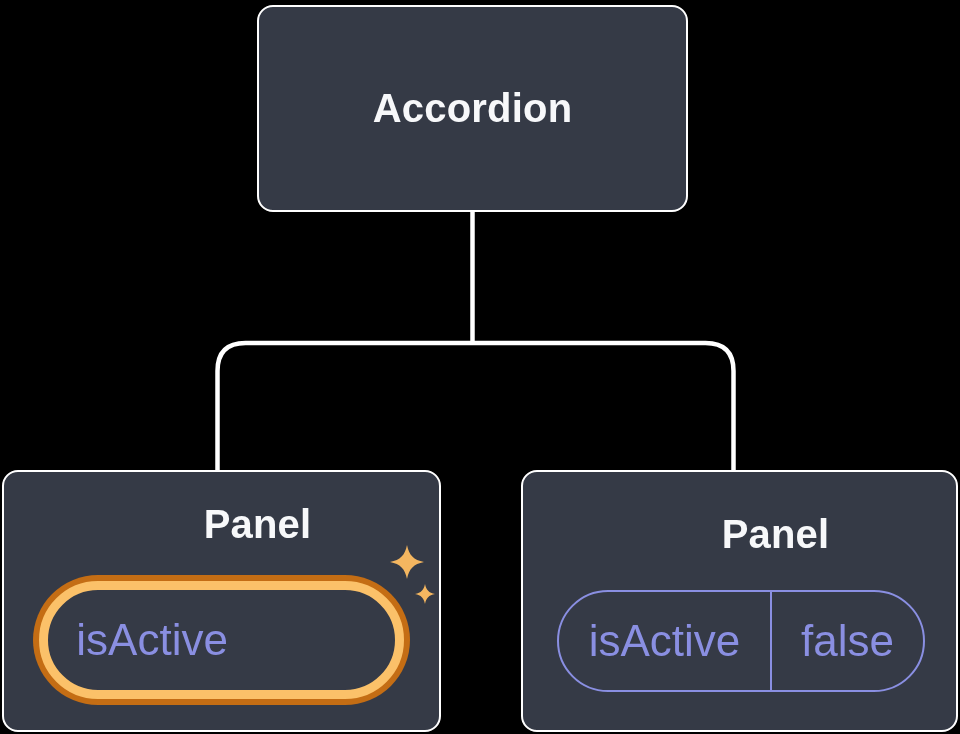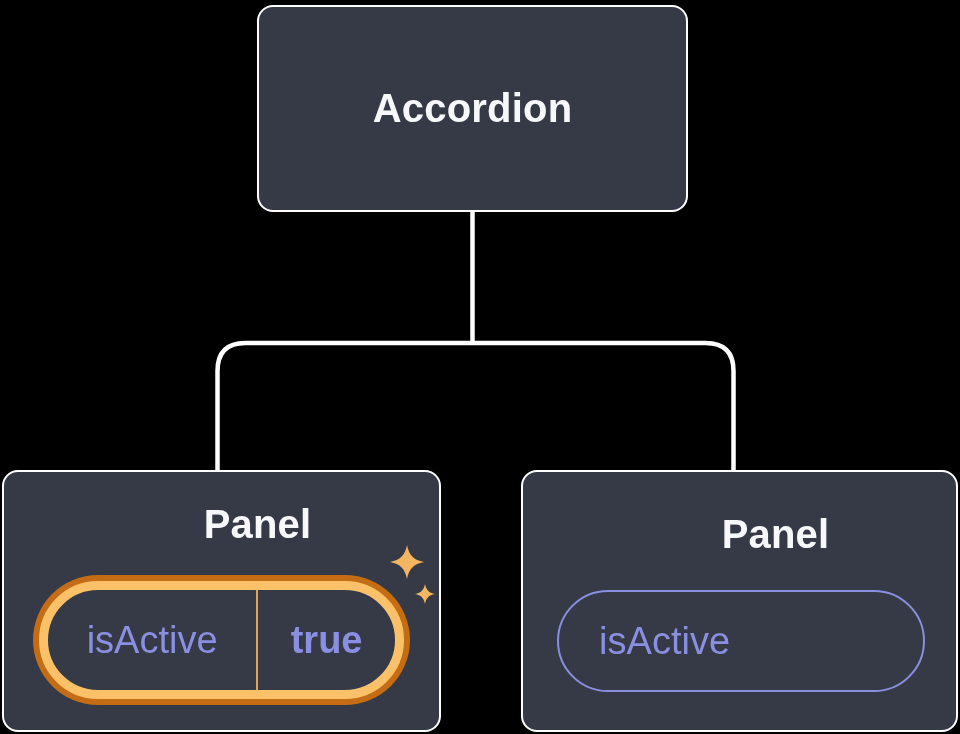"isActive" .pill { font-size: 38px -> 44px }
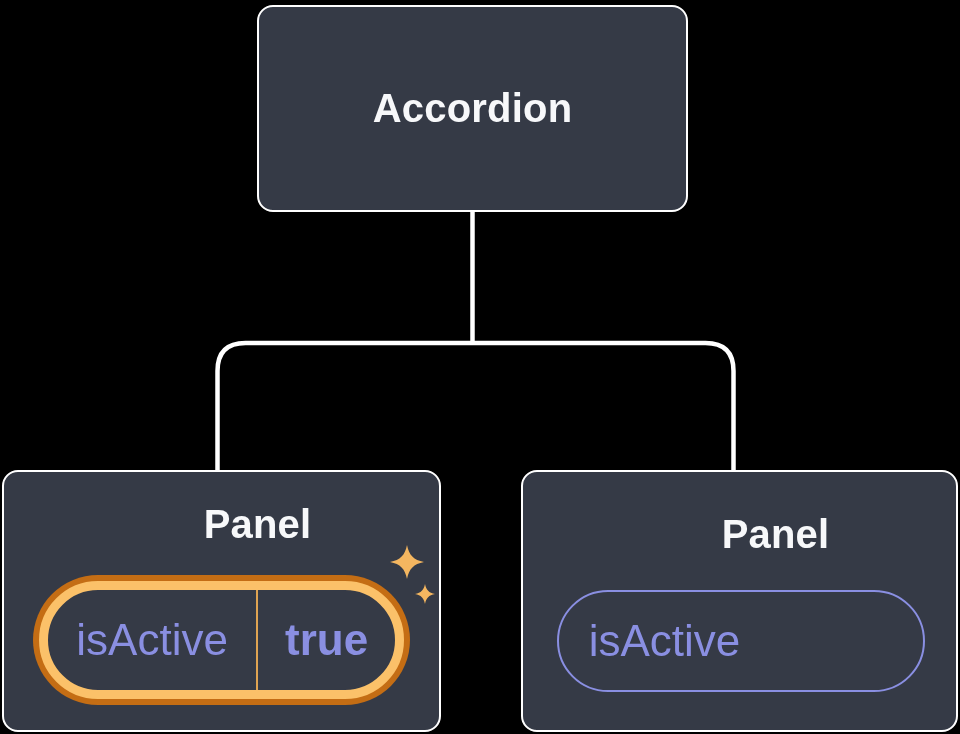"true" span.pill-cell { html: <span>true</span> -> none }
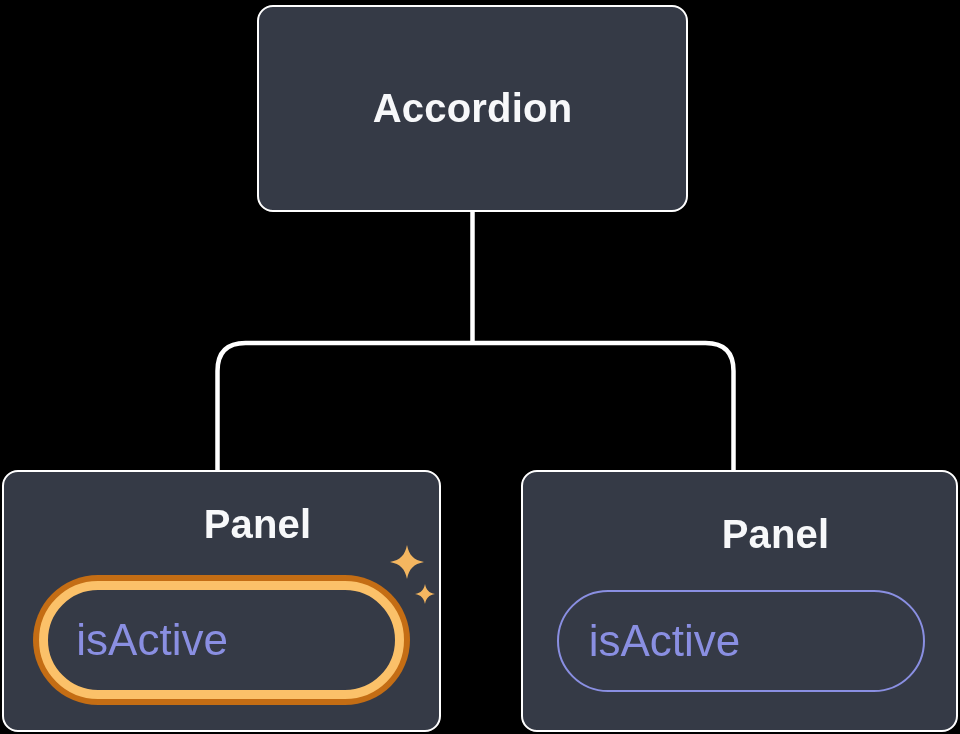"false" span.pill-cell { html: none -> <span>false</span> }
